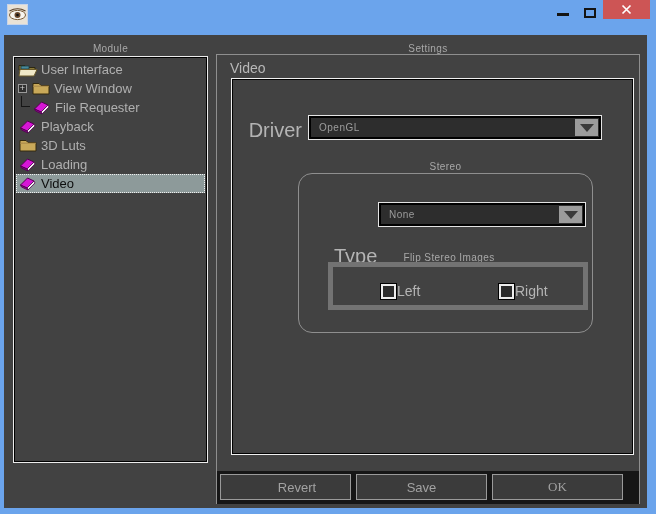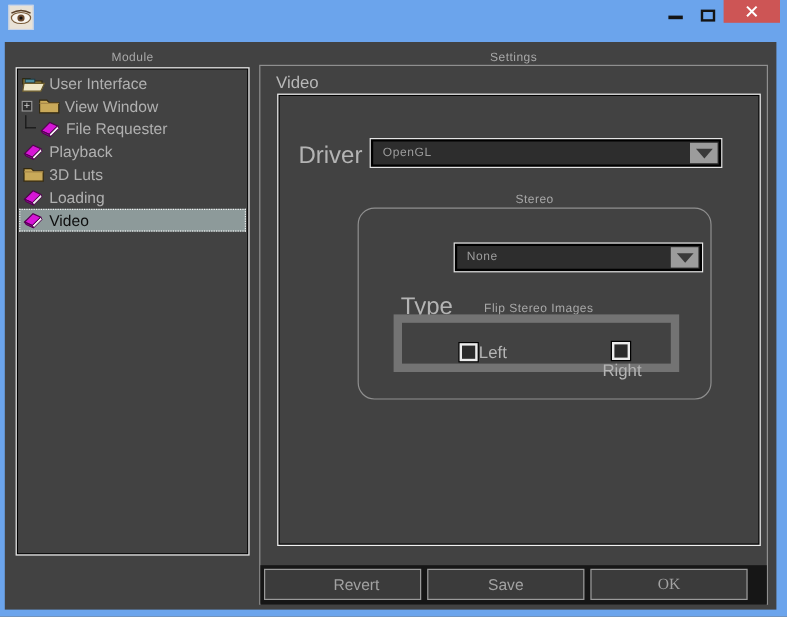"Left" .flip-box { border: 7px solid #737373 -> 5px solid #737373; width: 238px -> 260px }
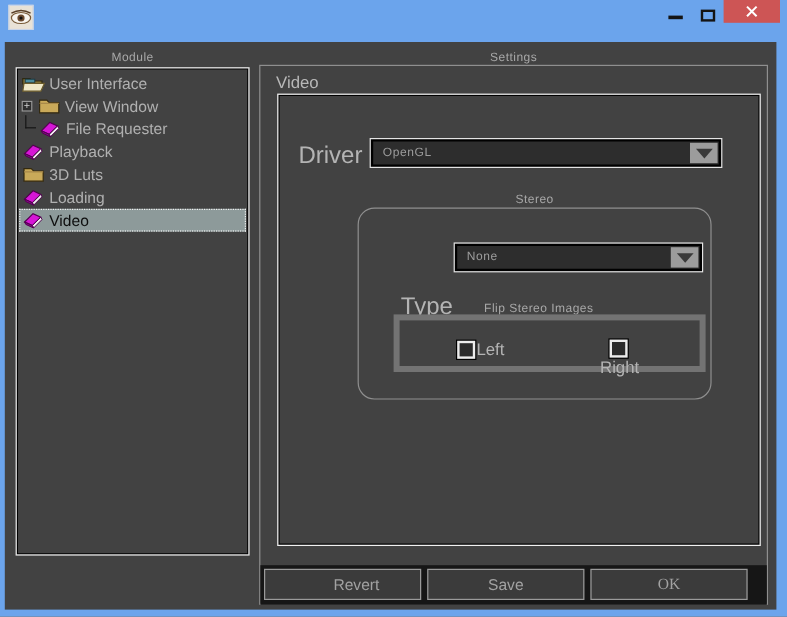"Right" div.flip-item { flex-direction: column -> none }
